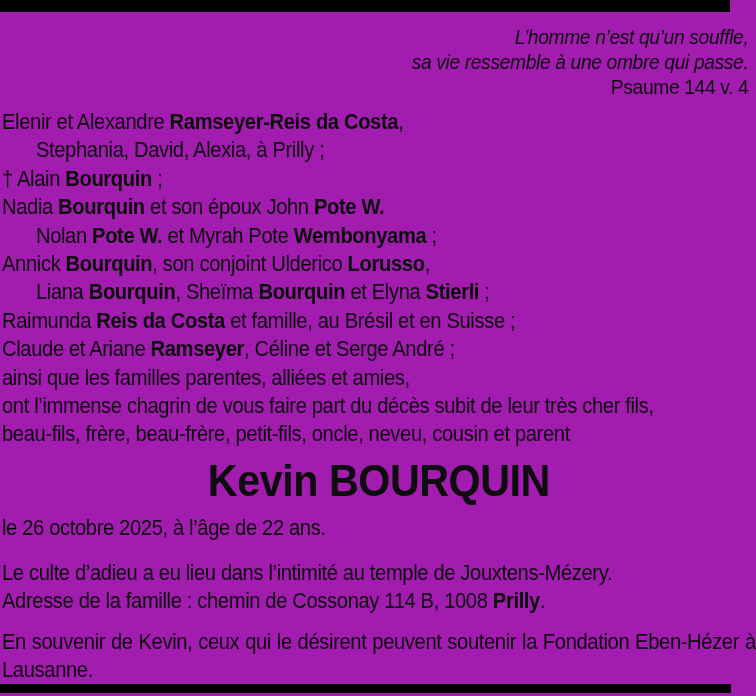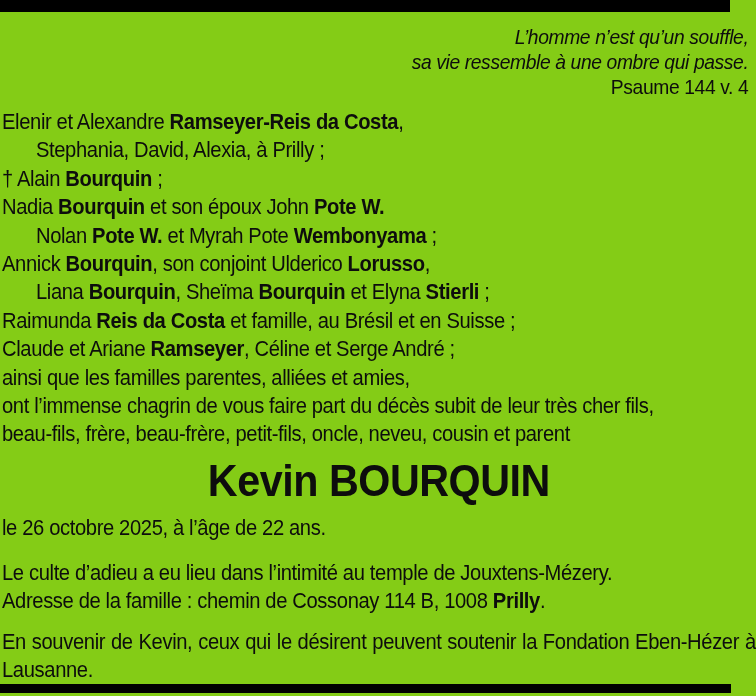"L’homme n’est qu’un souffle," .page { background: #84cc16 -> #a21caf }
